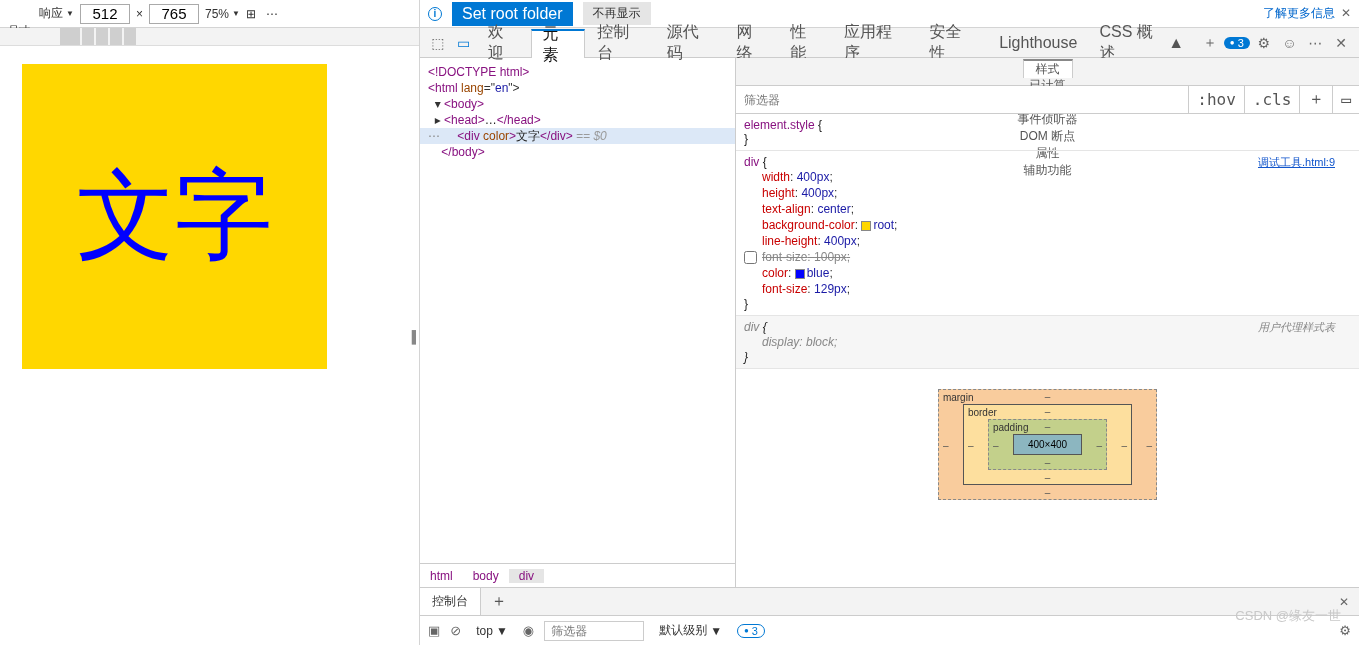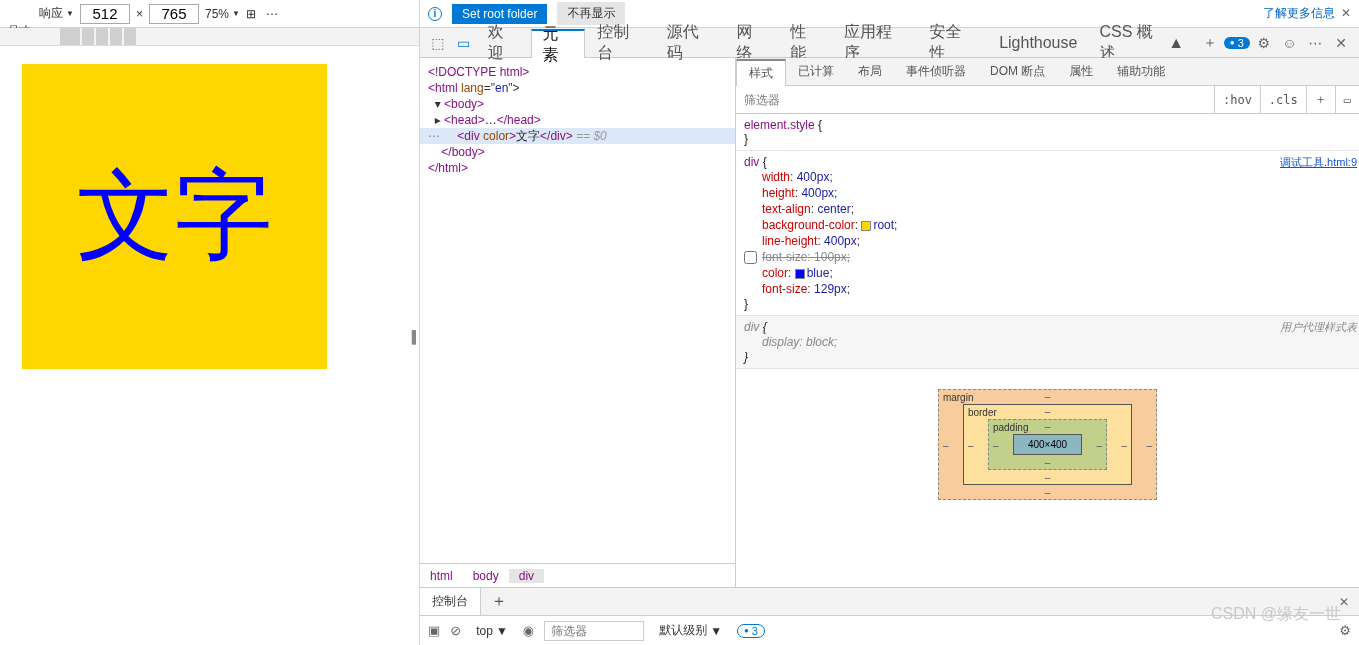"Set root folder" .btn-blue { font-size: 12px -> 16px }
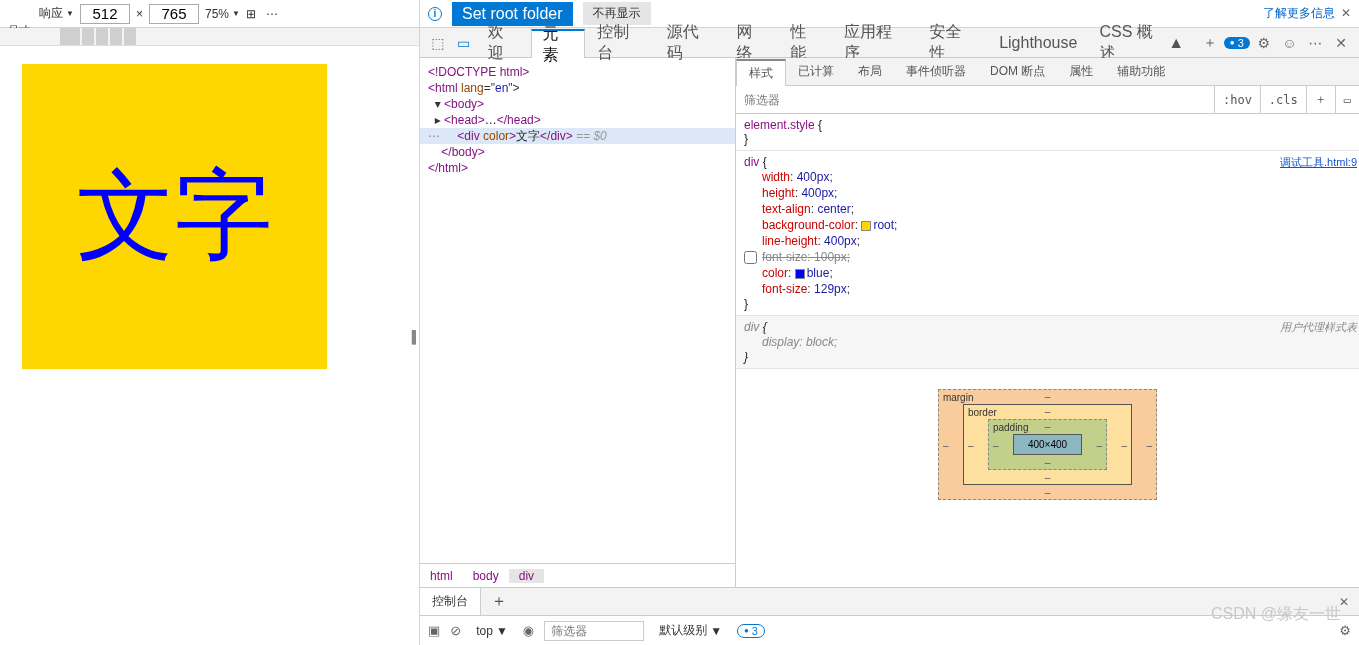"样式" .styles-tabs { flex-direction: none -> column }
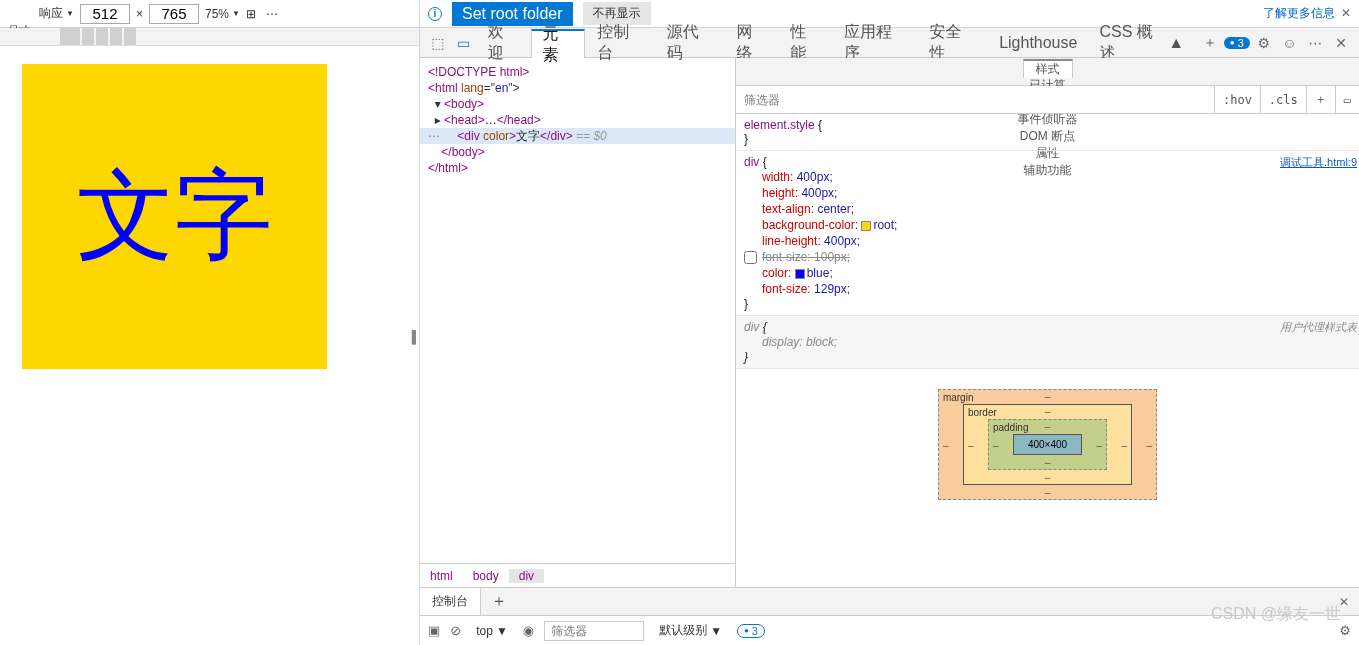":hov" .filter-row .fbtn { font-size: 12px -> 16px }
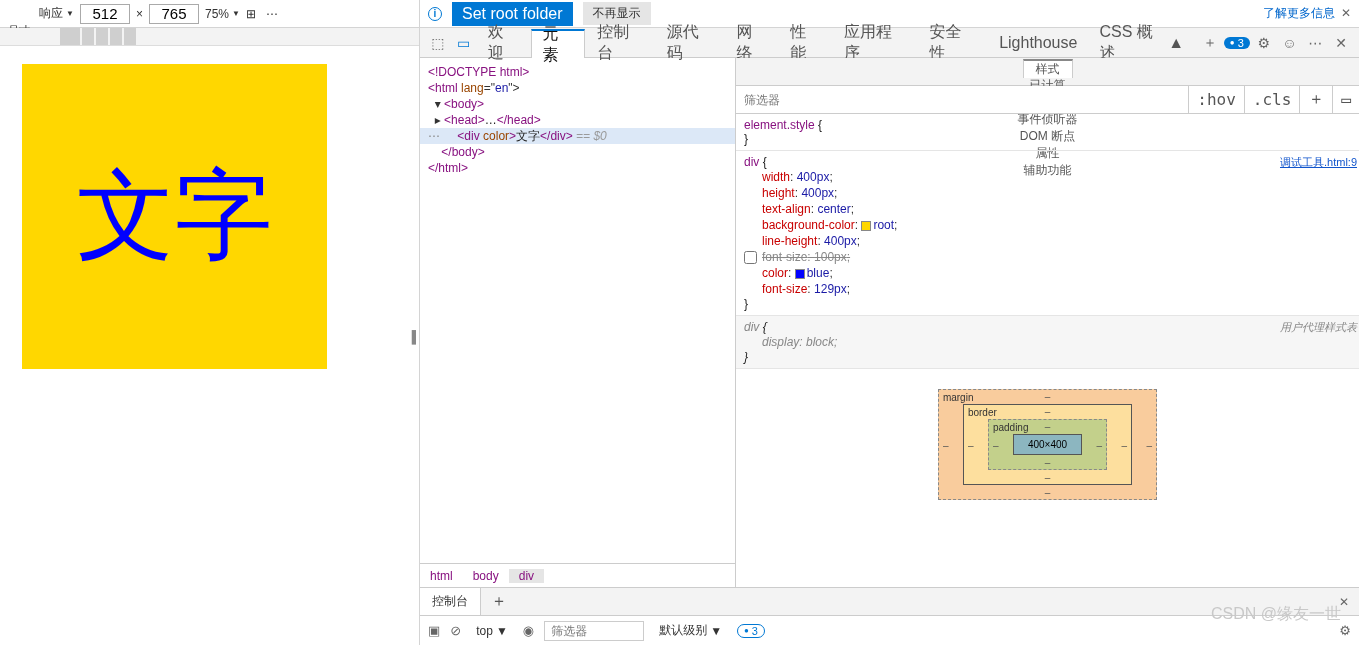"</html>" div.ln { html: <div><span>&lt;/html&gt;</span></div> -> none }
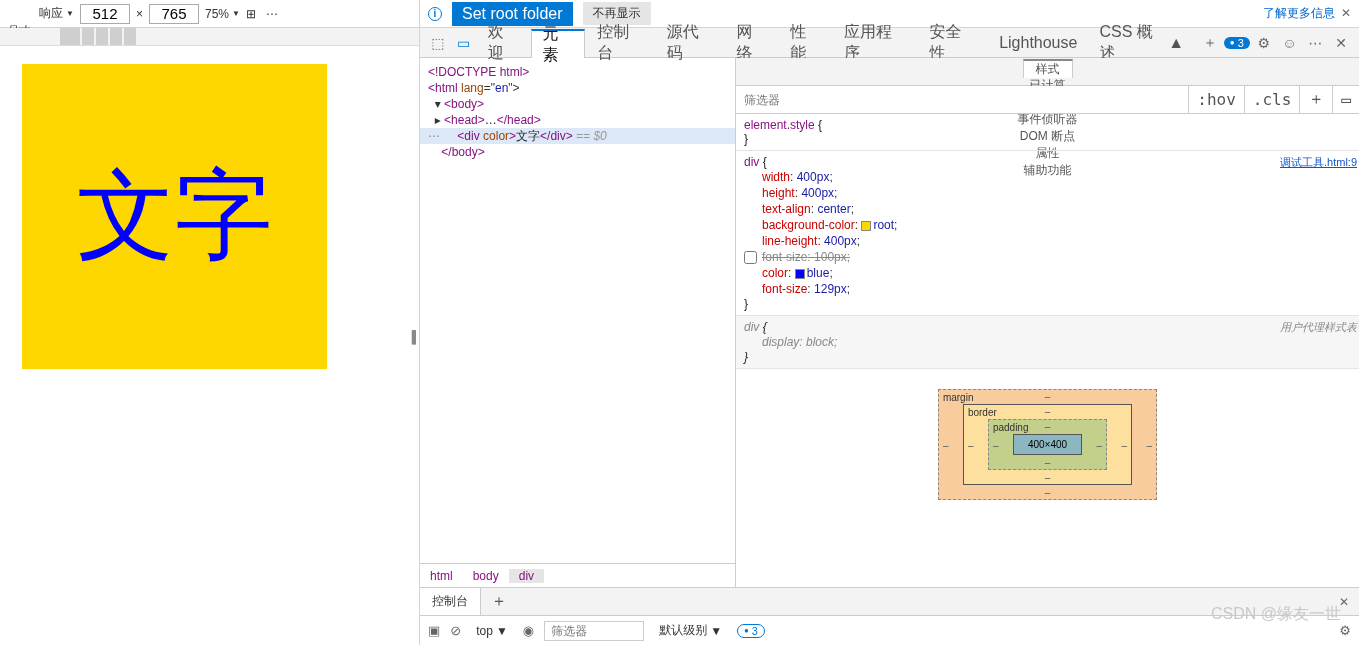"调试工具.html:9" .rule .src { right: 2px -> 24px }
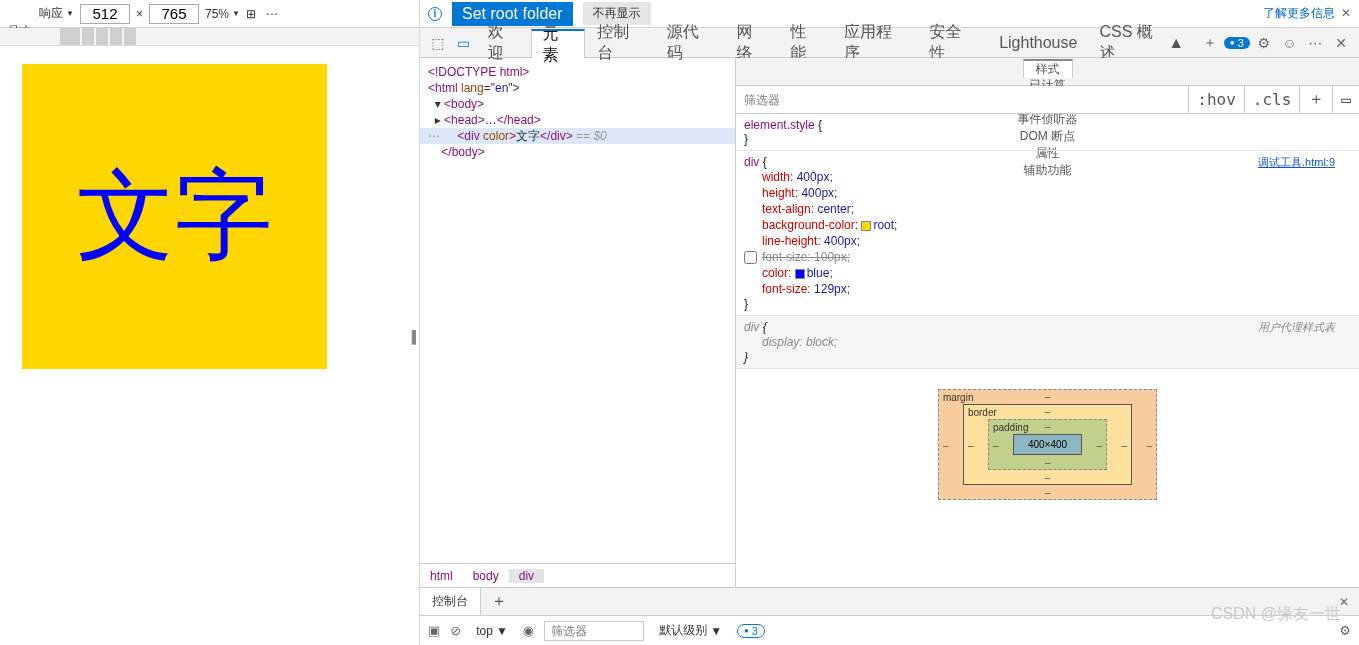"CSDN @缘友一世" .watermark { font-size: 16px -> 13px }
